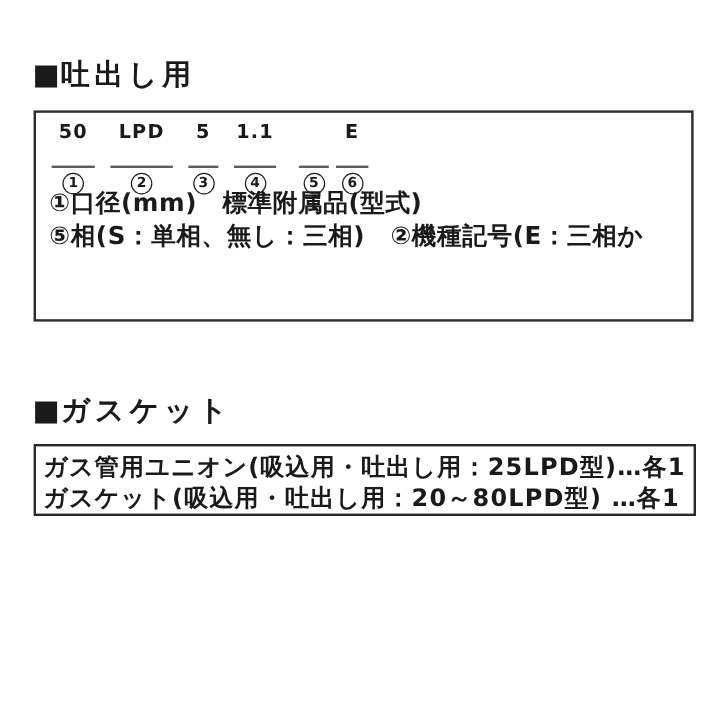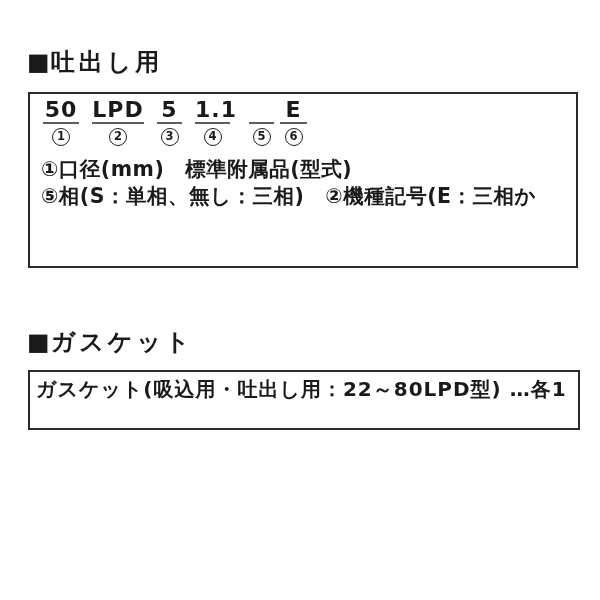"50" .seg .val { font-size: 22px -> 16px; padding-bottom: 2px -> 18px }
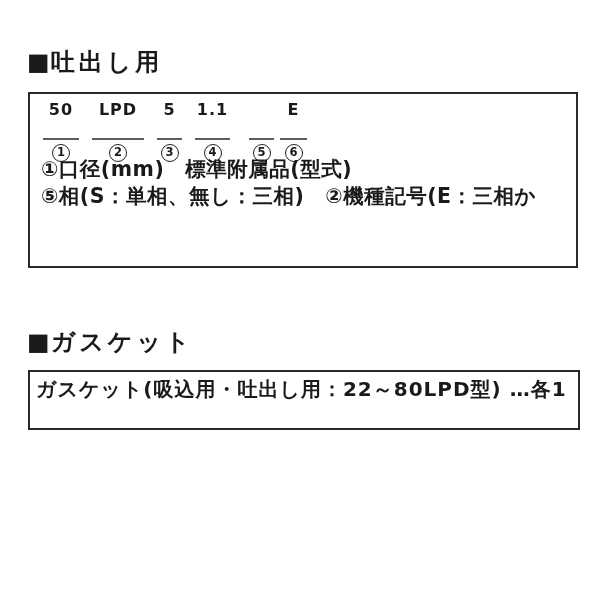"ガス管用ユニオン(吸込用・吐出し用：25LPD型)…各1" div.acc-line { html: none -> <div>ガス管用ユニオン(吸込用・吐出し用：25LPD型)…各1</div> }
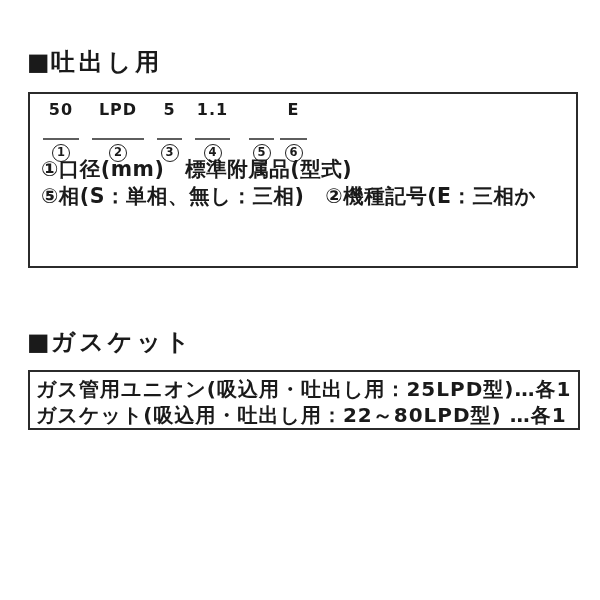"ガスケット(吸込用・吐出し用：22～80LPD型) …各1" div.acc-line { text: 22 -> 20 }
